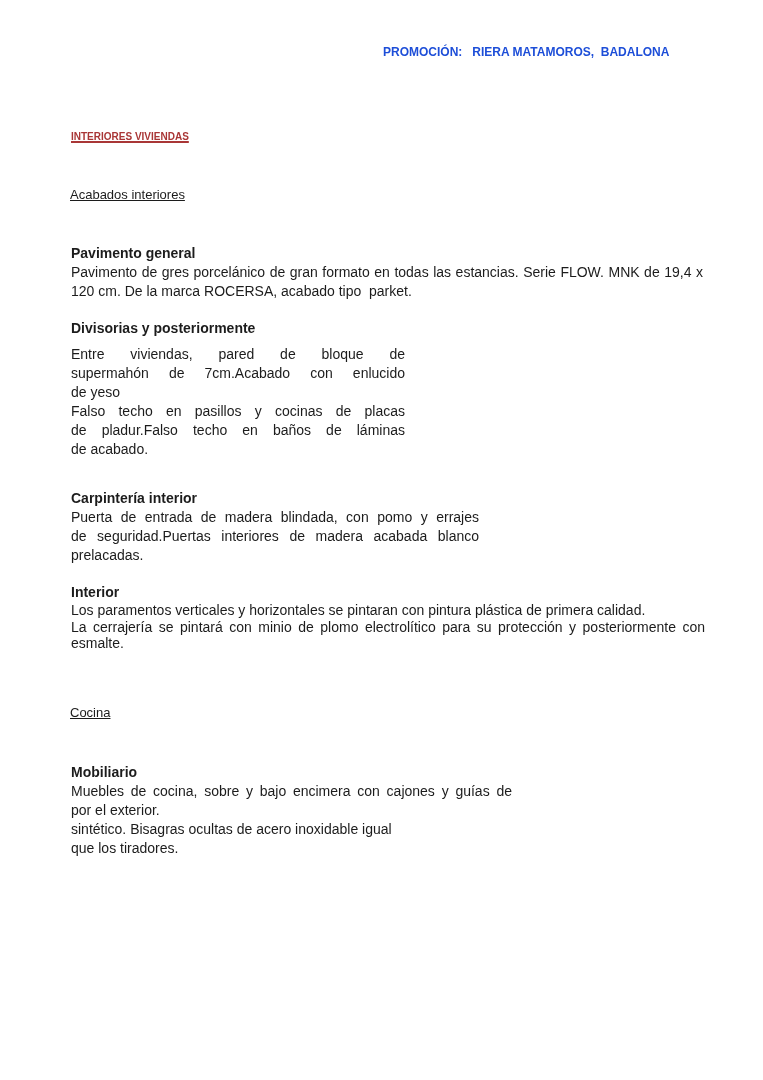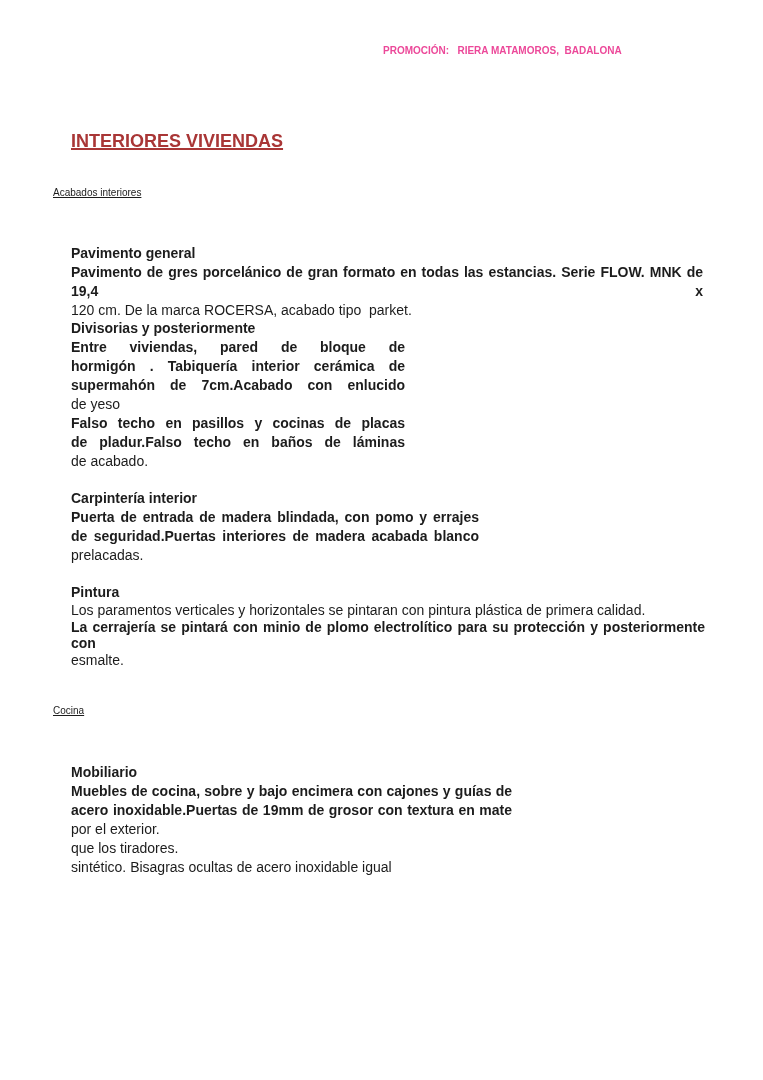"PROMOCIÓN: RIERA MATAMOROS, BADALONA" .promo-header { color: #ec4899 -> #1d4ed8; font-size: 10px -> 12px }
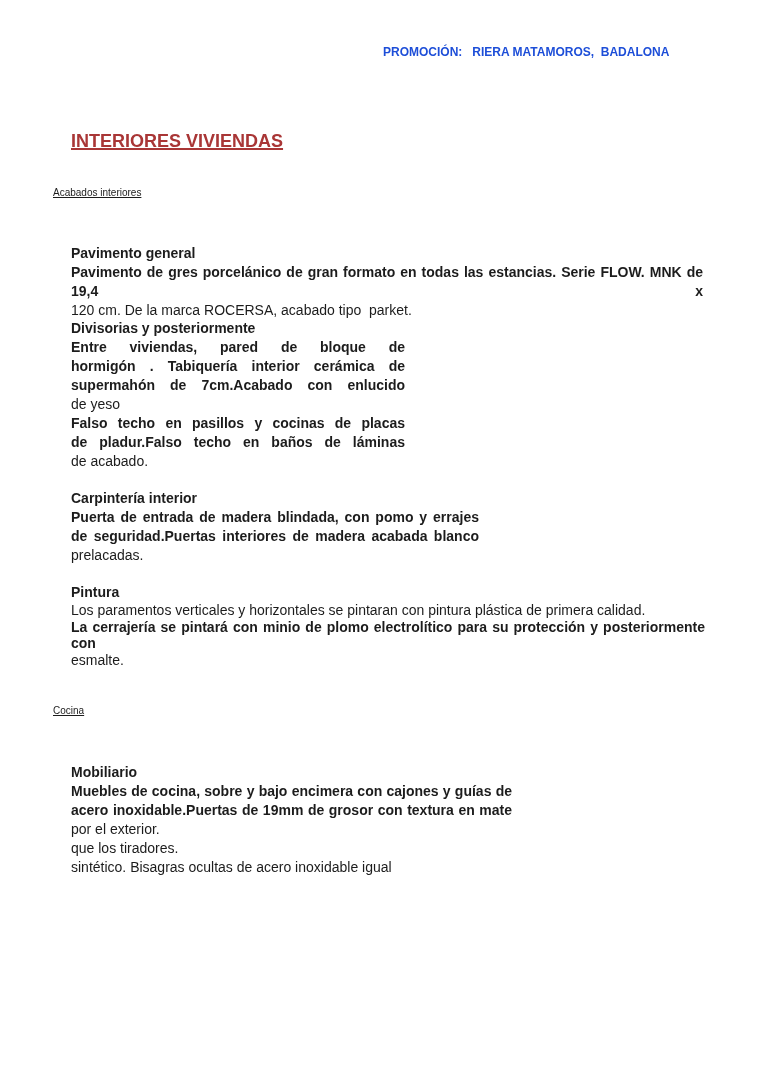"INTERIORES VIVIENDAS" .doc-title { font-size: 18px -> 10px }
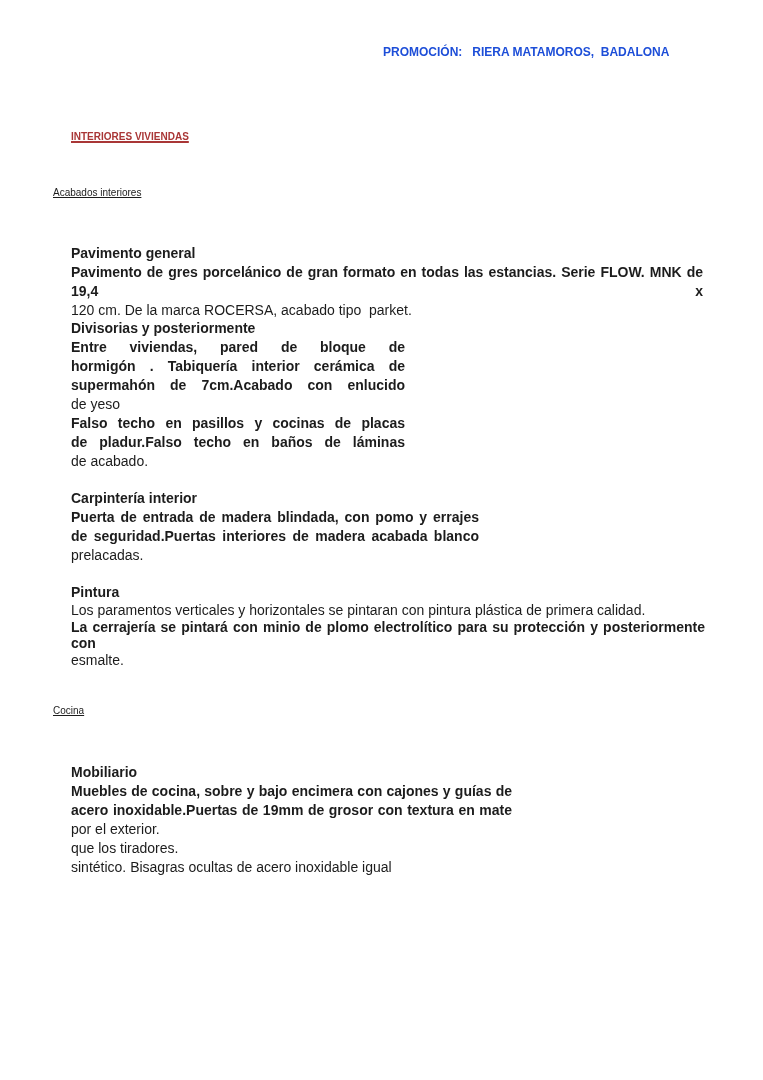"Acabados interiores" .sub-title { font-size: 10px -> 13px; left: 53px -> 70px }
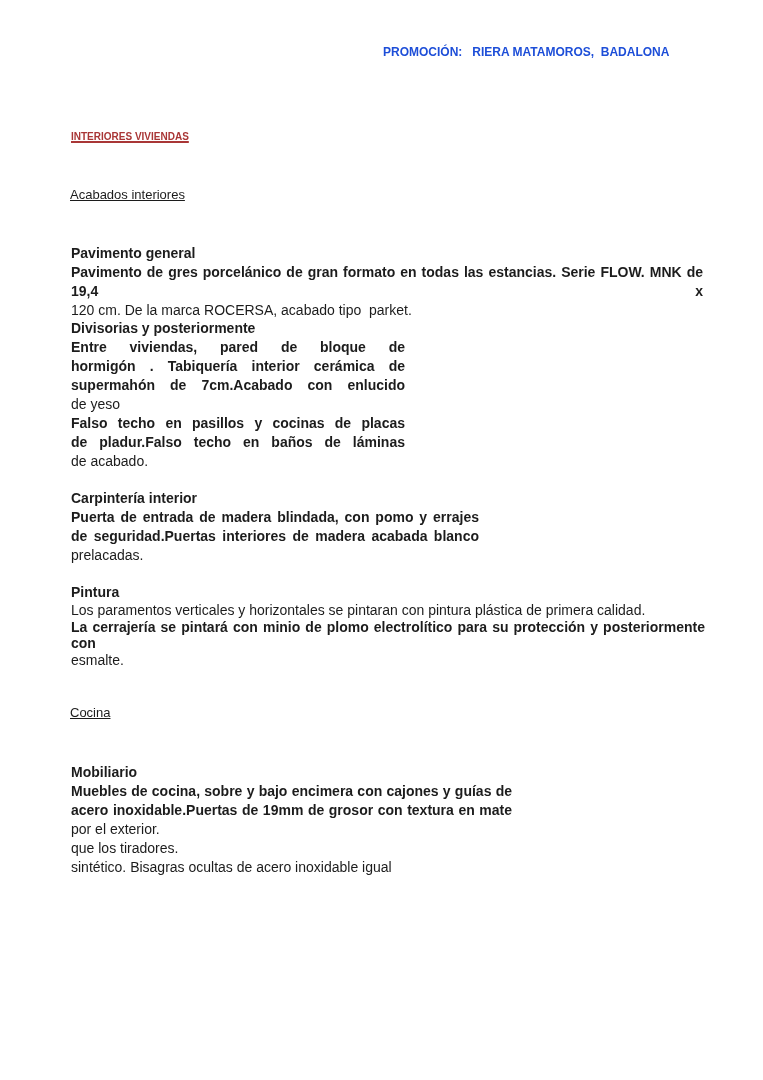"Pavimento de gres porcelánico de" .j { font-weight: bold -> none }
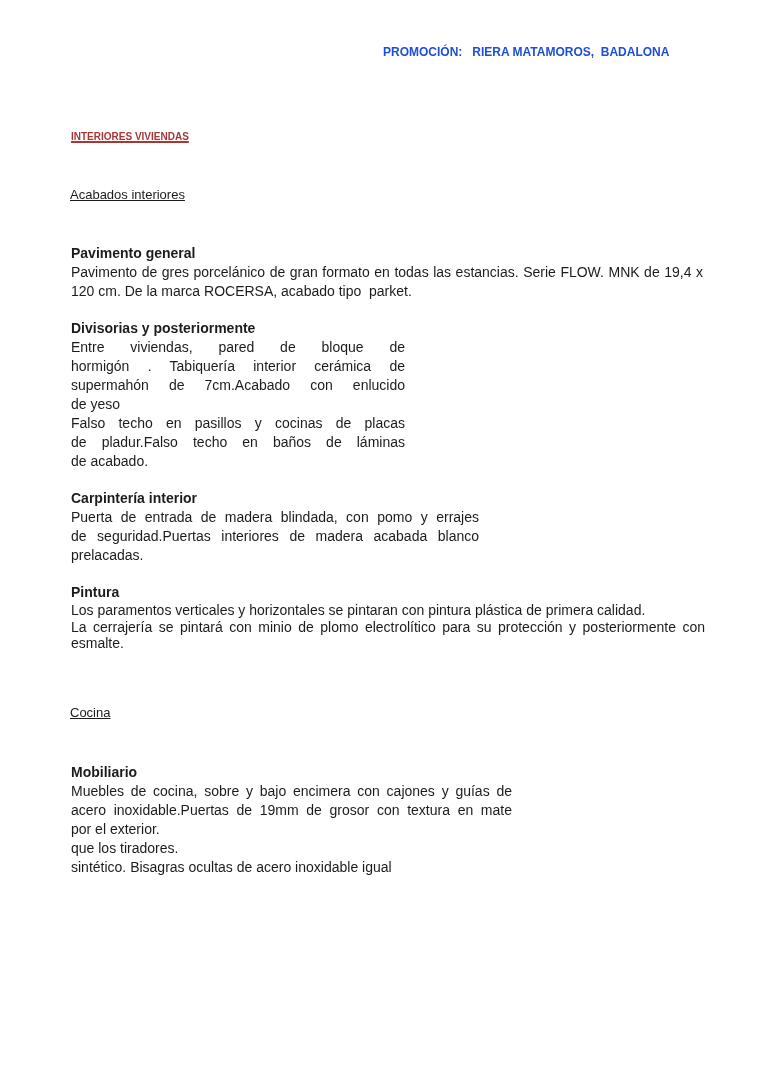"Entre viviendas, pared de bloque" div.abs { top: 338px -> 345px }
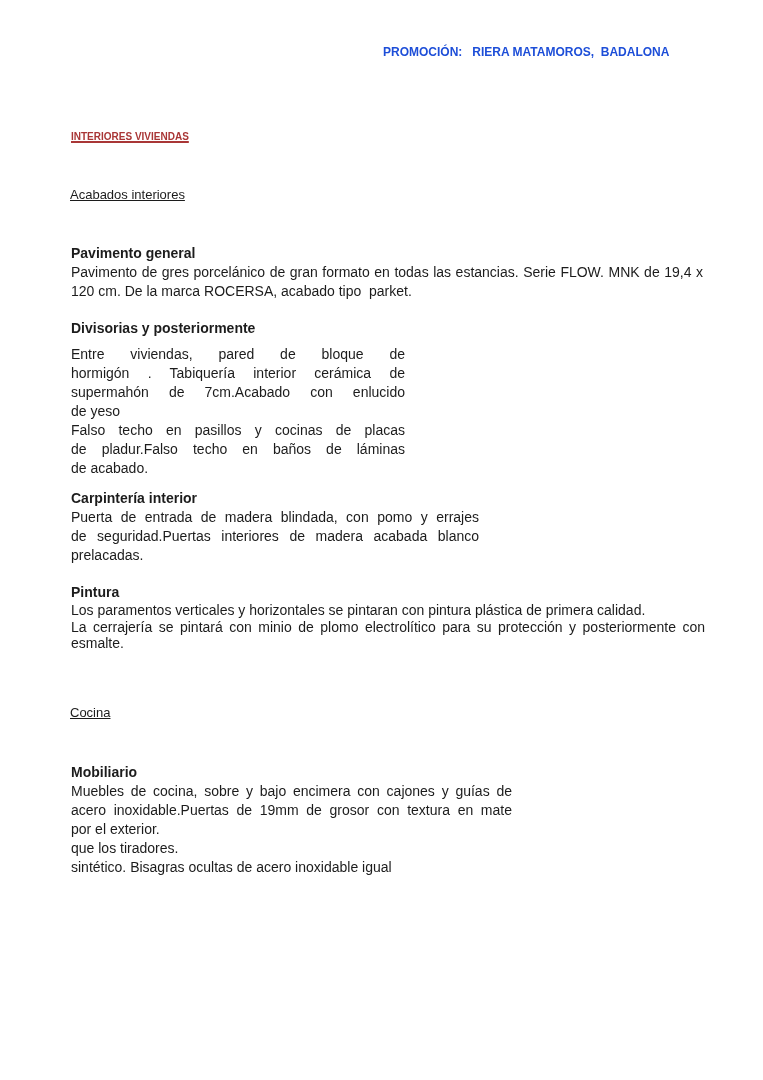"hormigón . Tabiquería interior cerámica" div.ln { html: <div>hormigón . Tabiquería interior cerámica de</div> -> none }
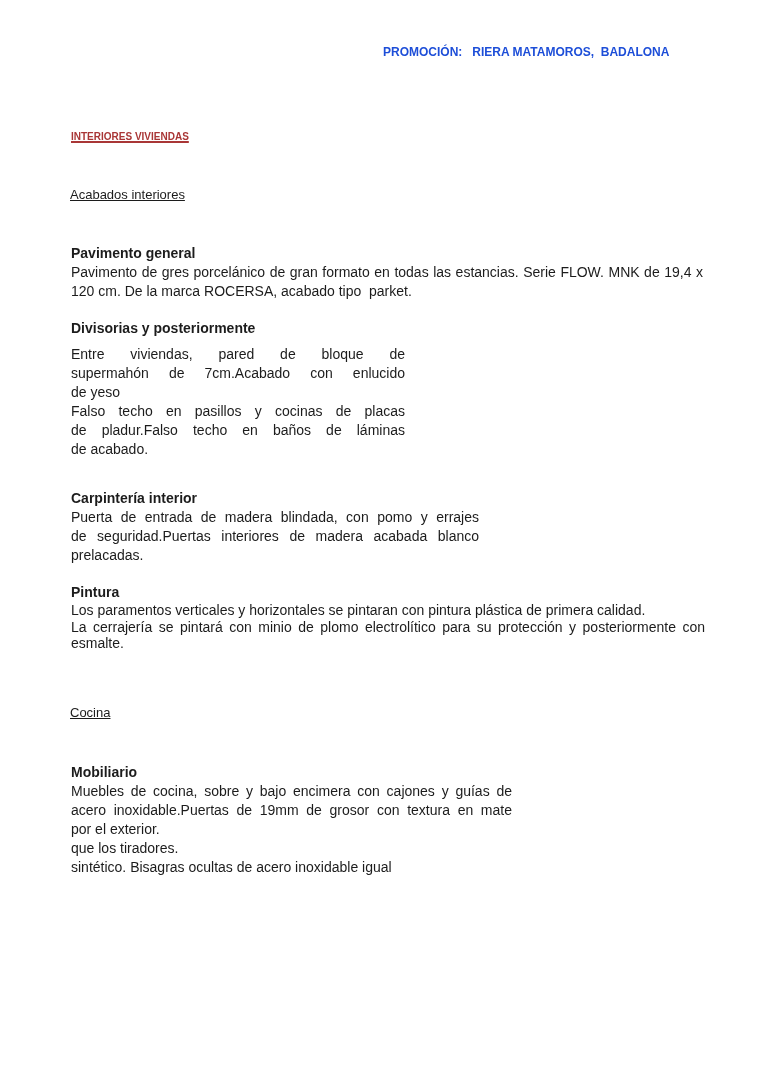"Pintura" div.abs { text: Pintura -> Interior }
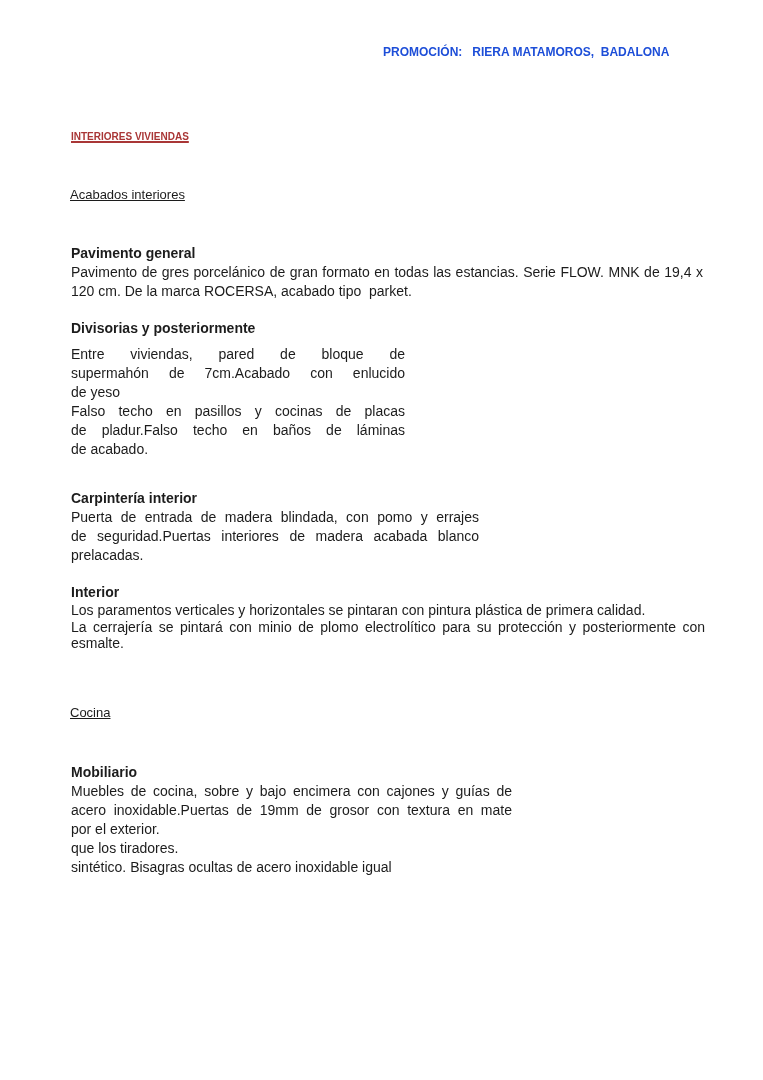"acero inoxidable.Puertas de 19mm de" div.ln { html: <div>acero inoxidable.Puertas de 19mm de grosor con textura en mate</div> -> none }
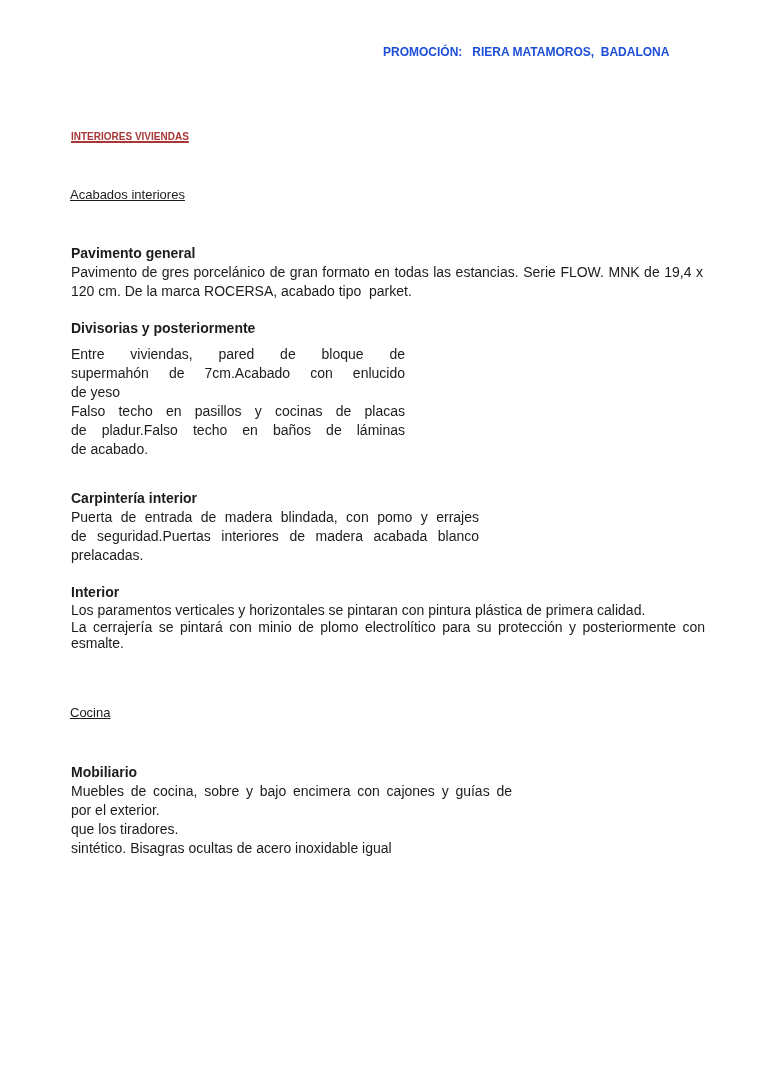"que los tiradores." div.ln { order: before "sintético. Bisagras ocultas de acero" -> after "sintético. Bisagras ocultas de acero" }
